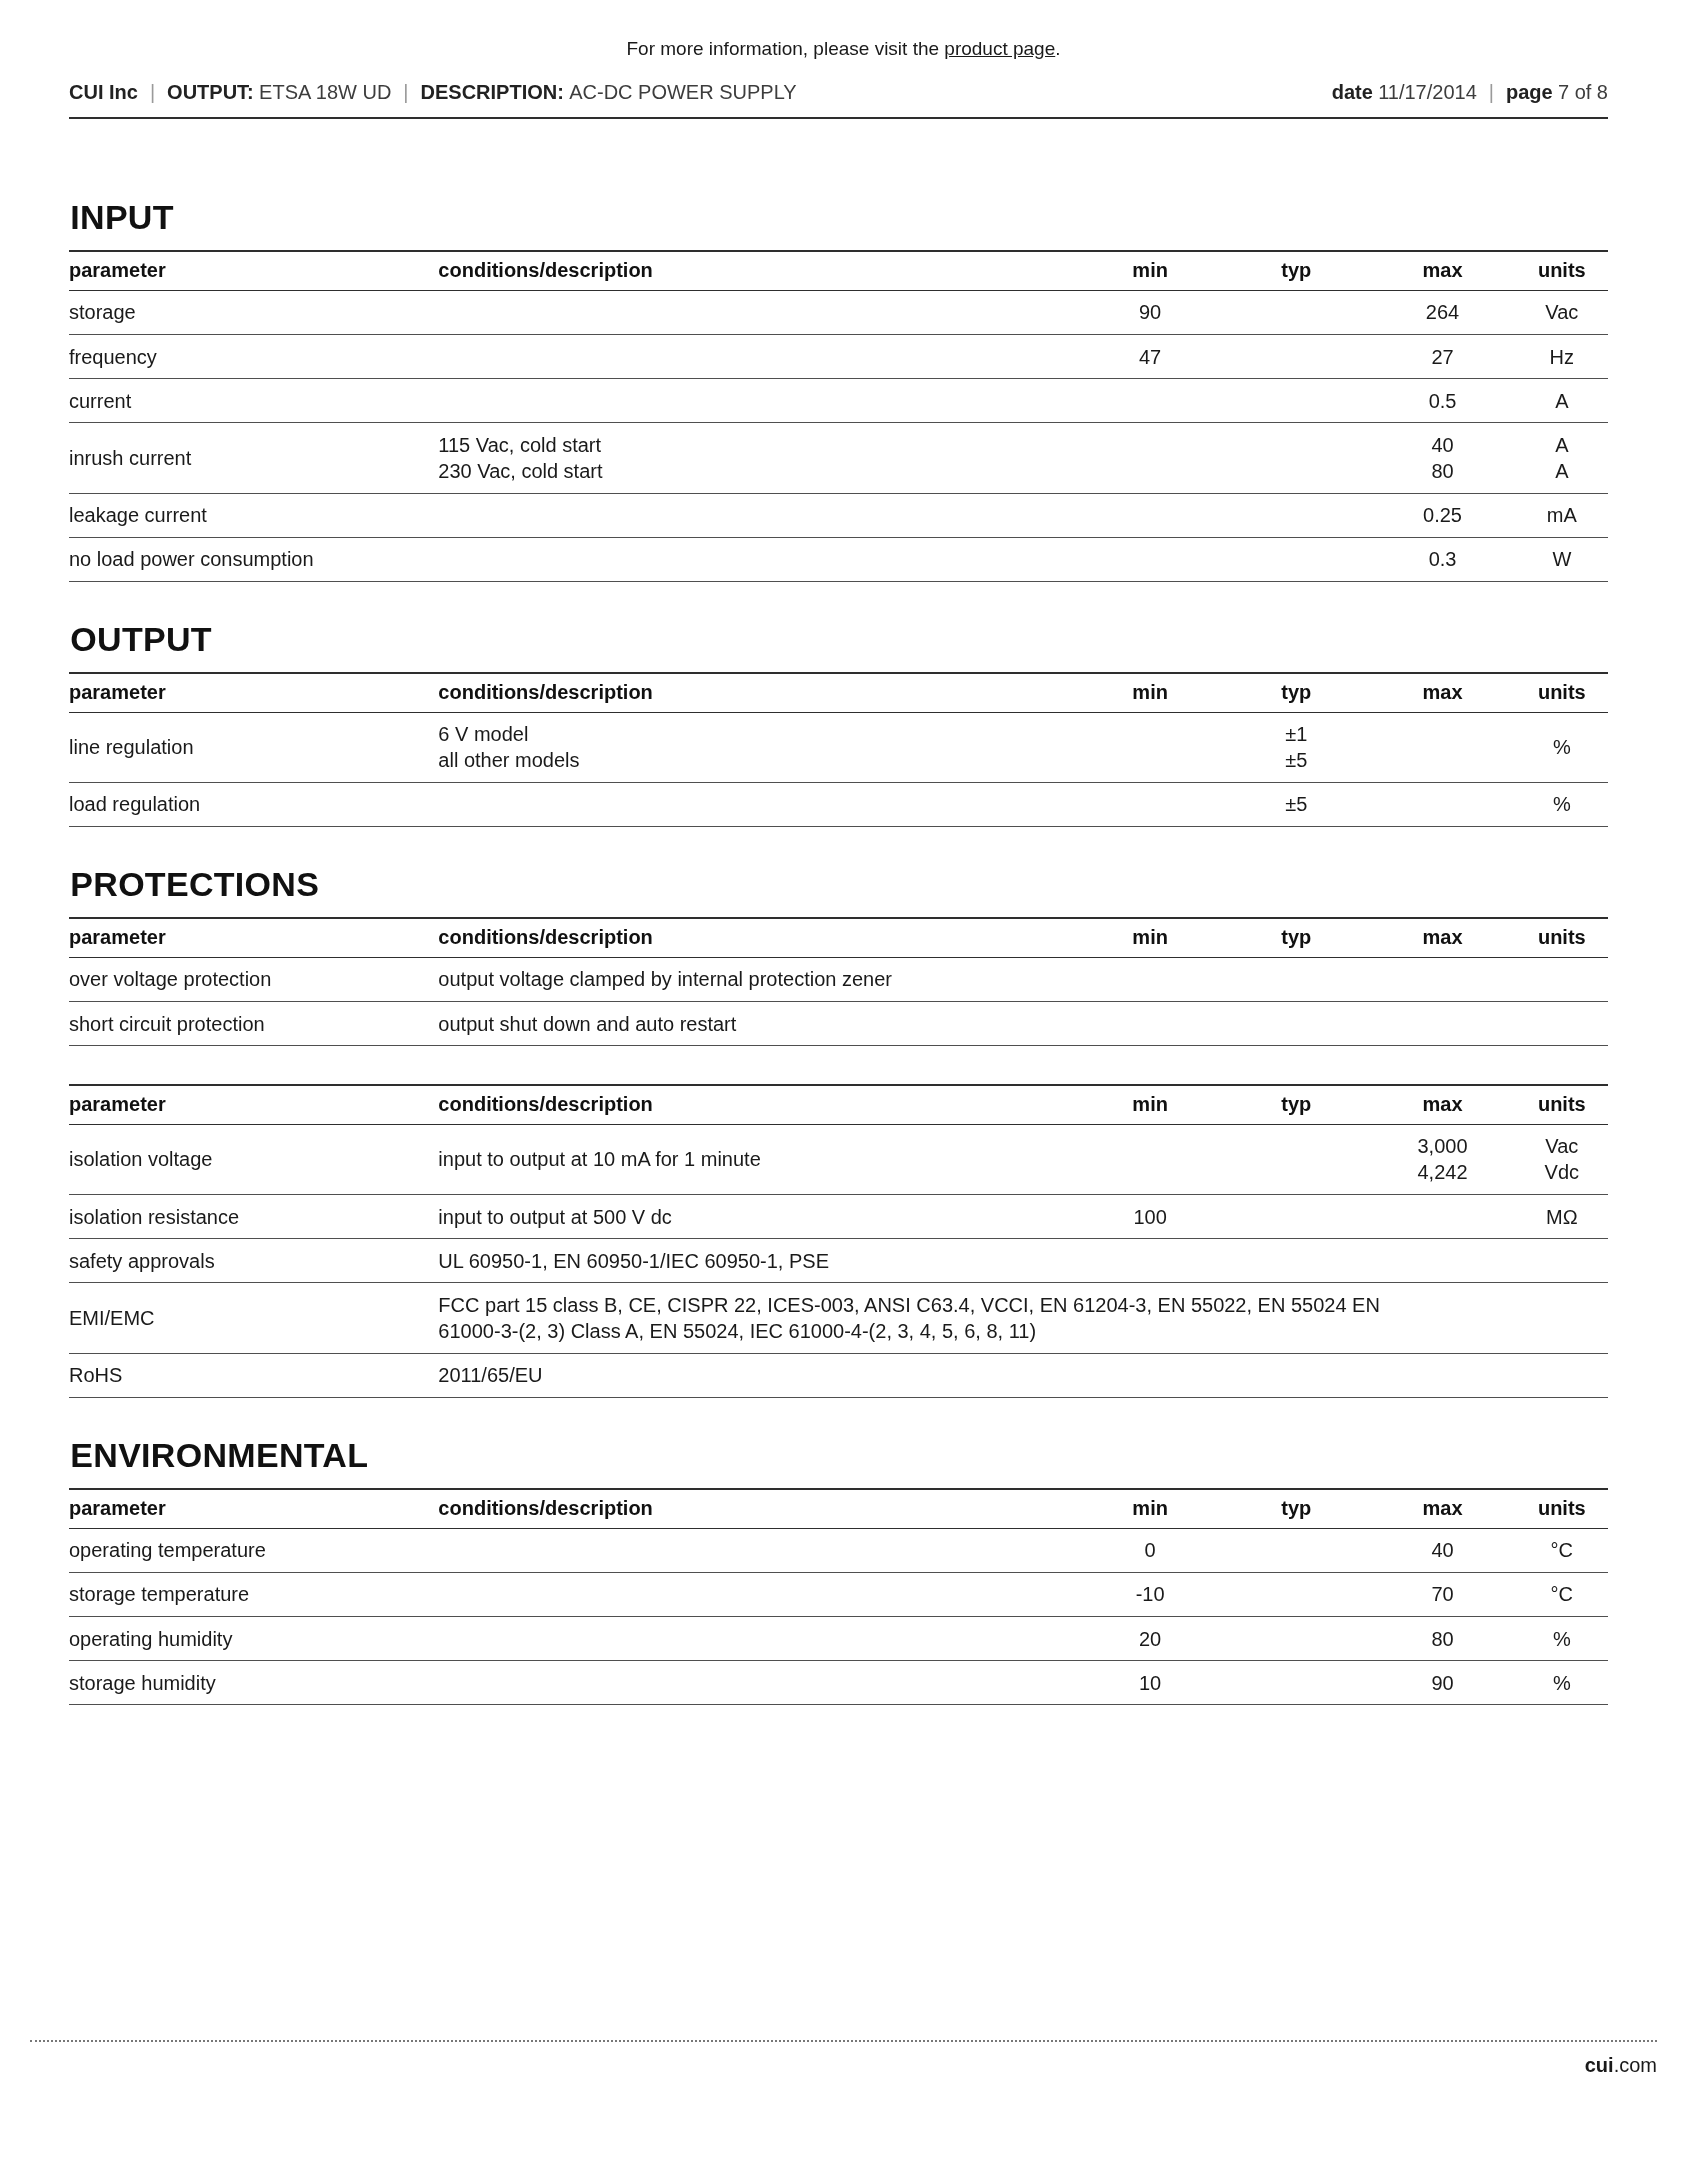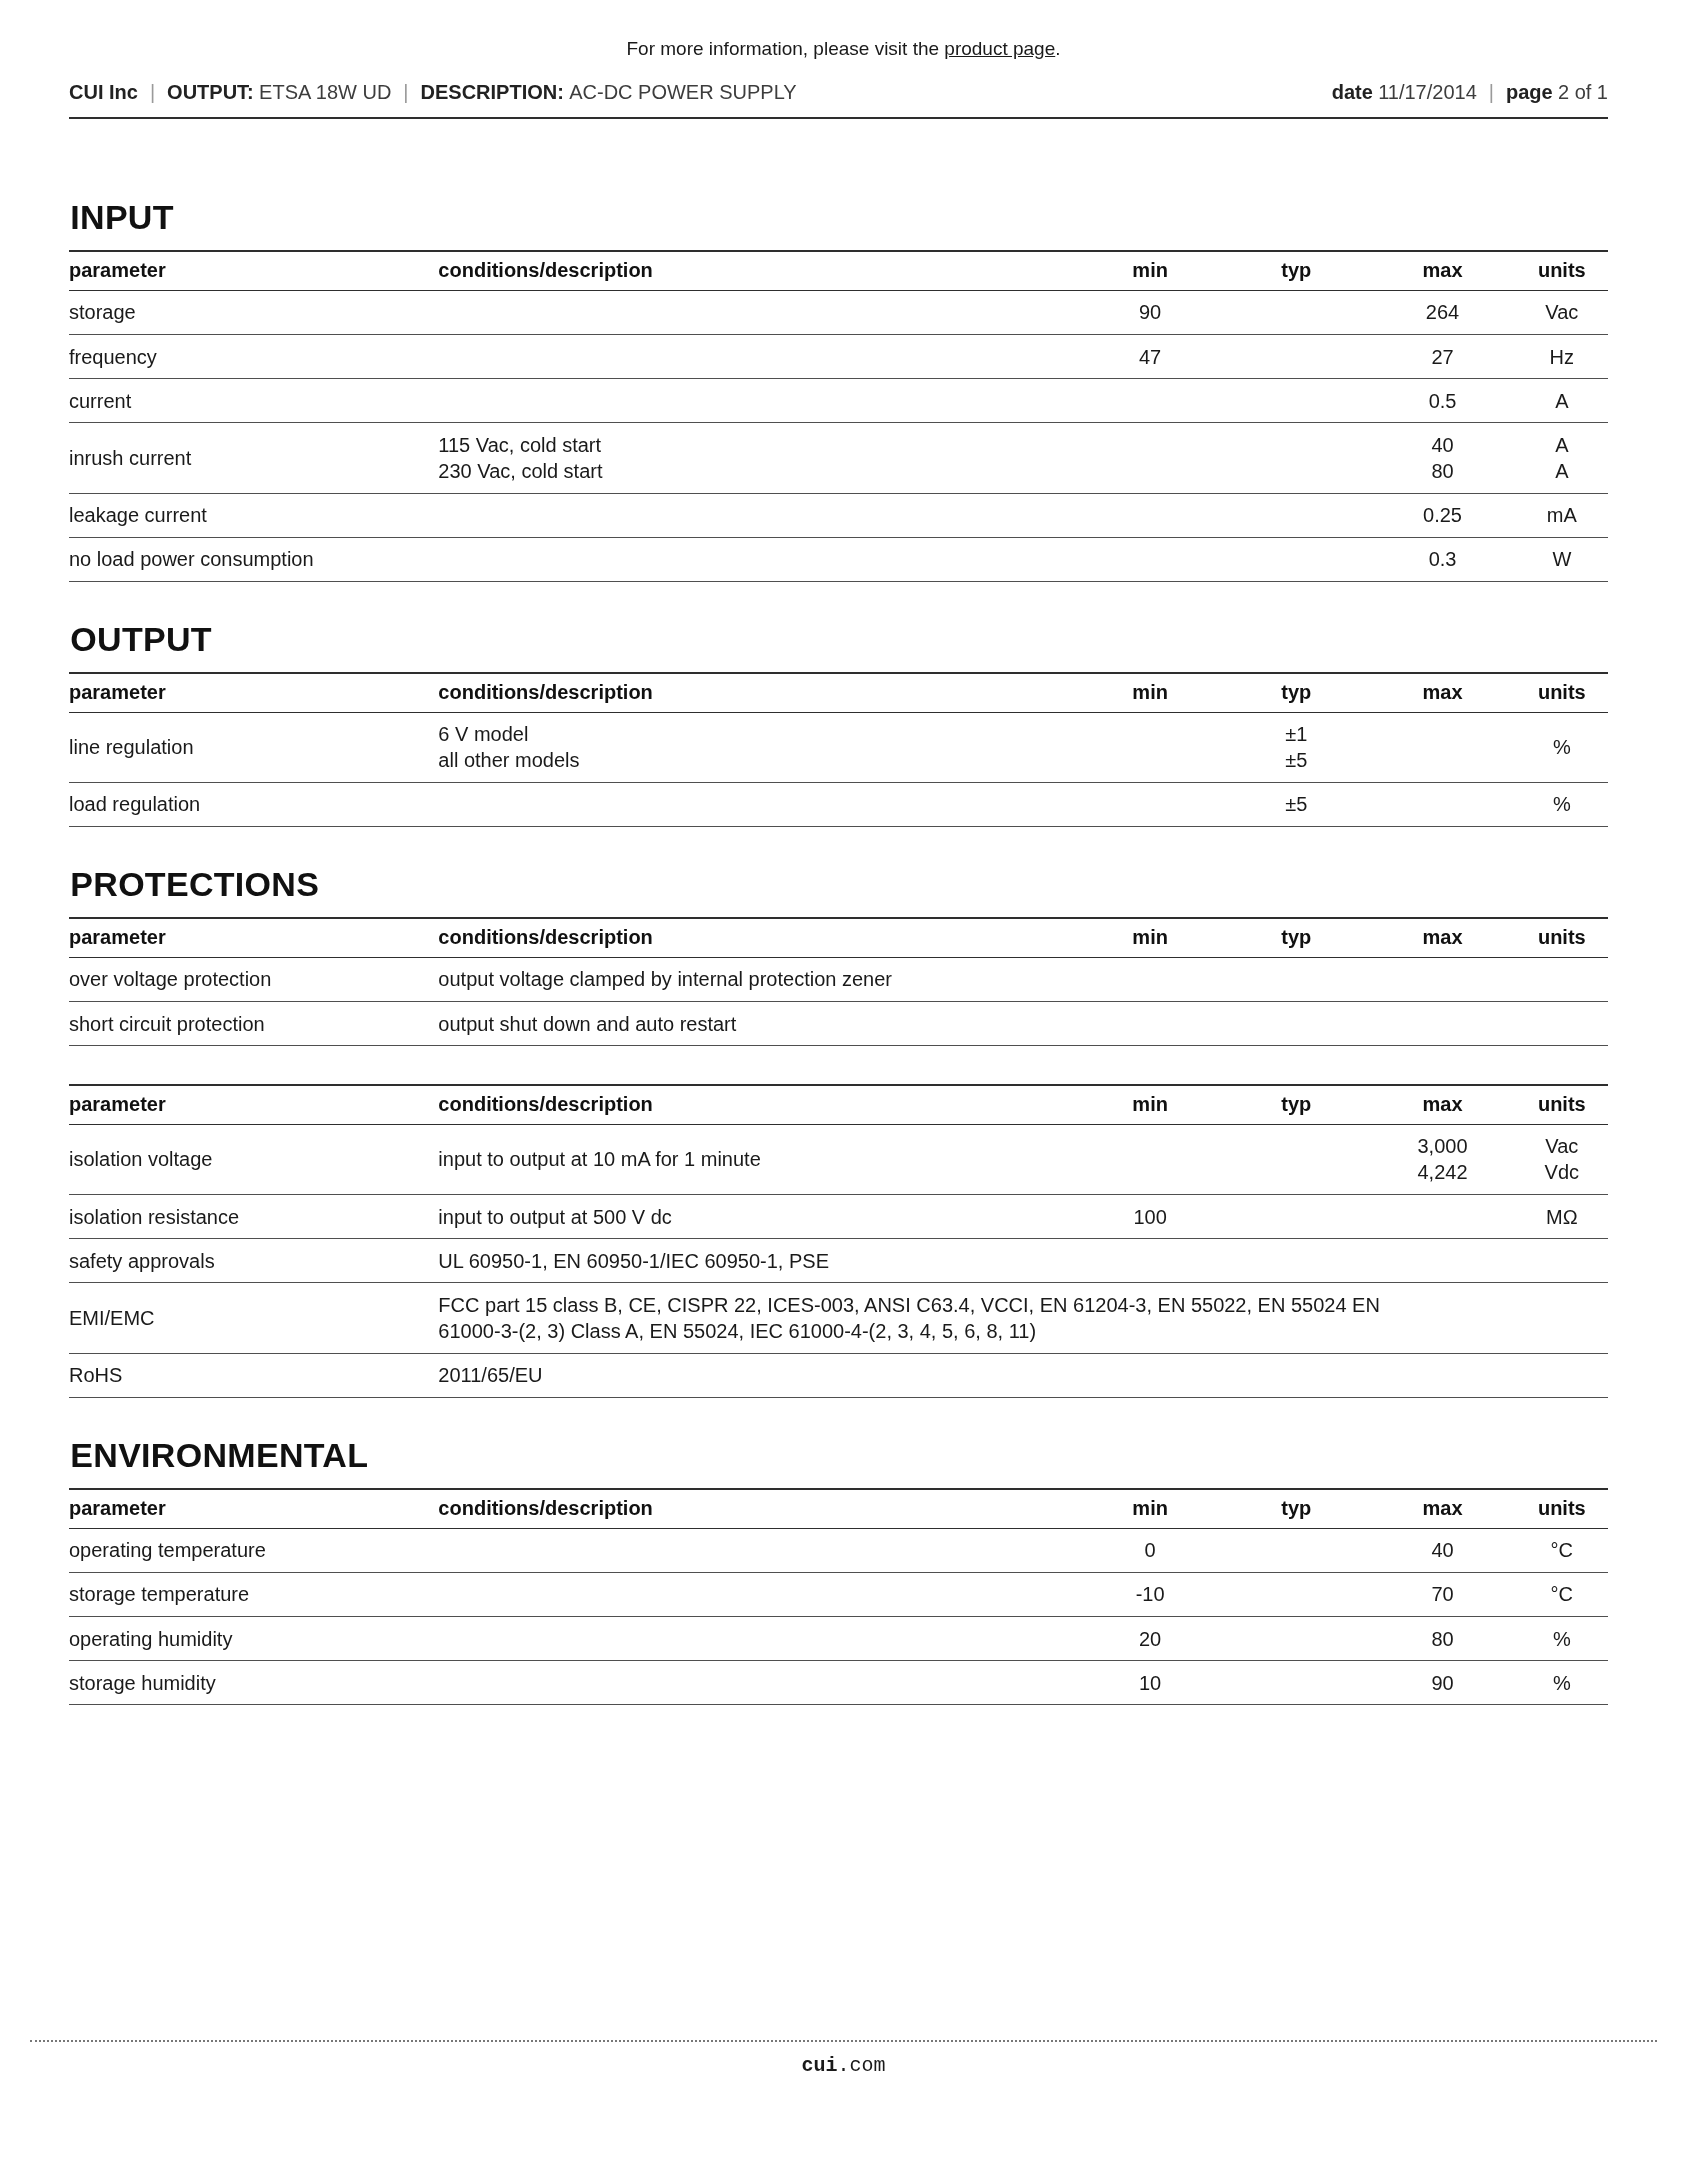"2 of 1" span.v { text: 2 of 1 -> 7 of 8 }
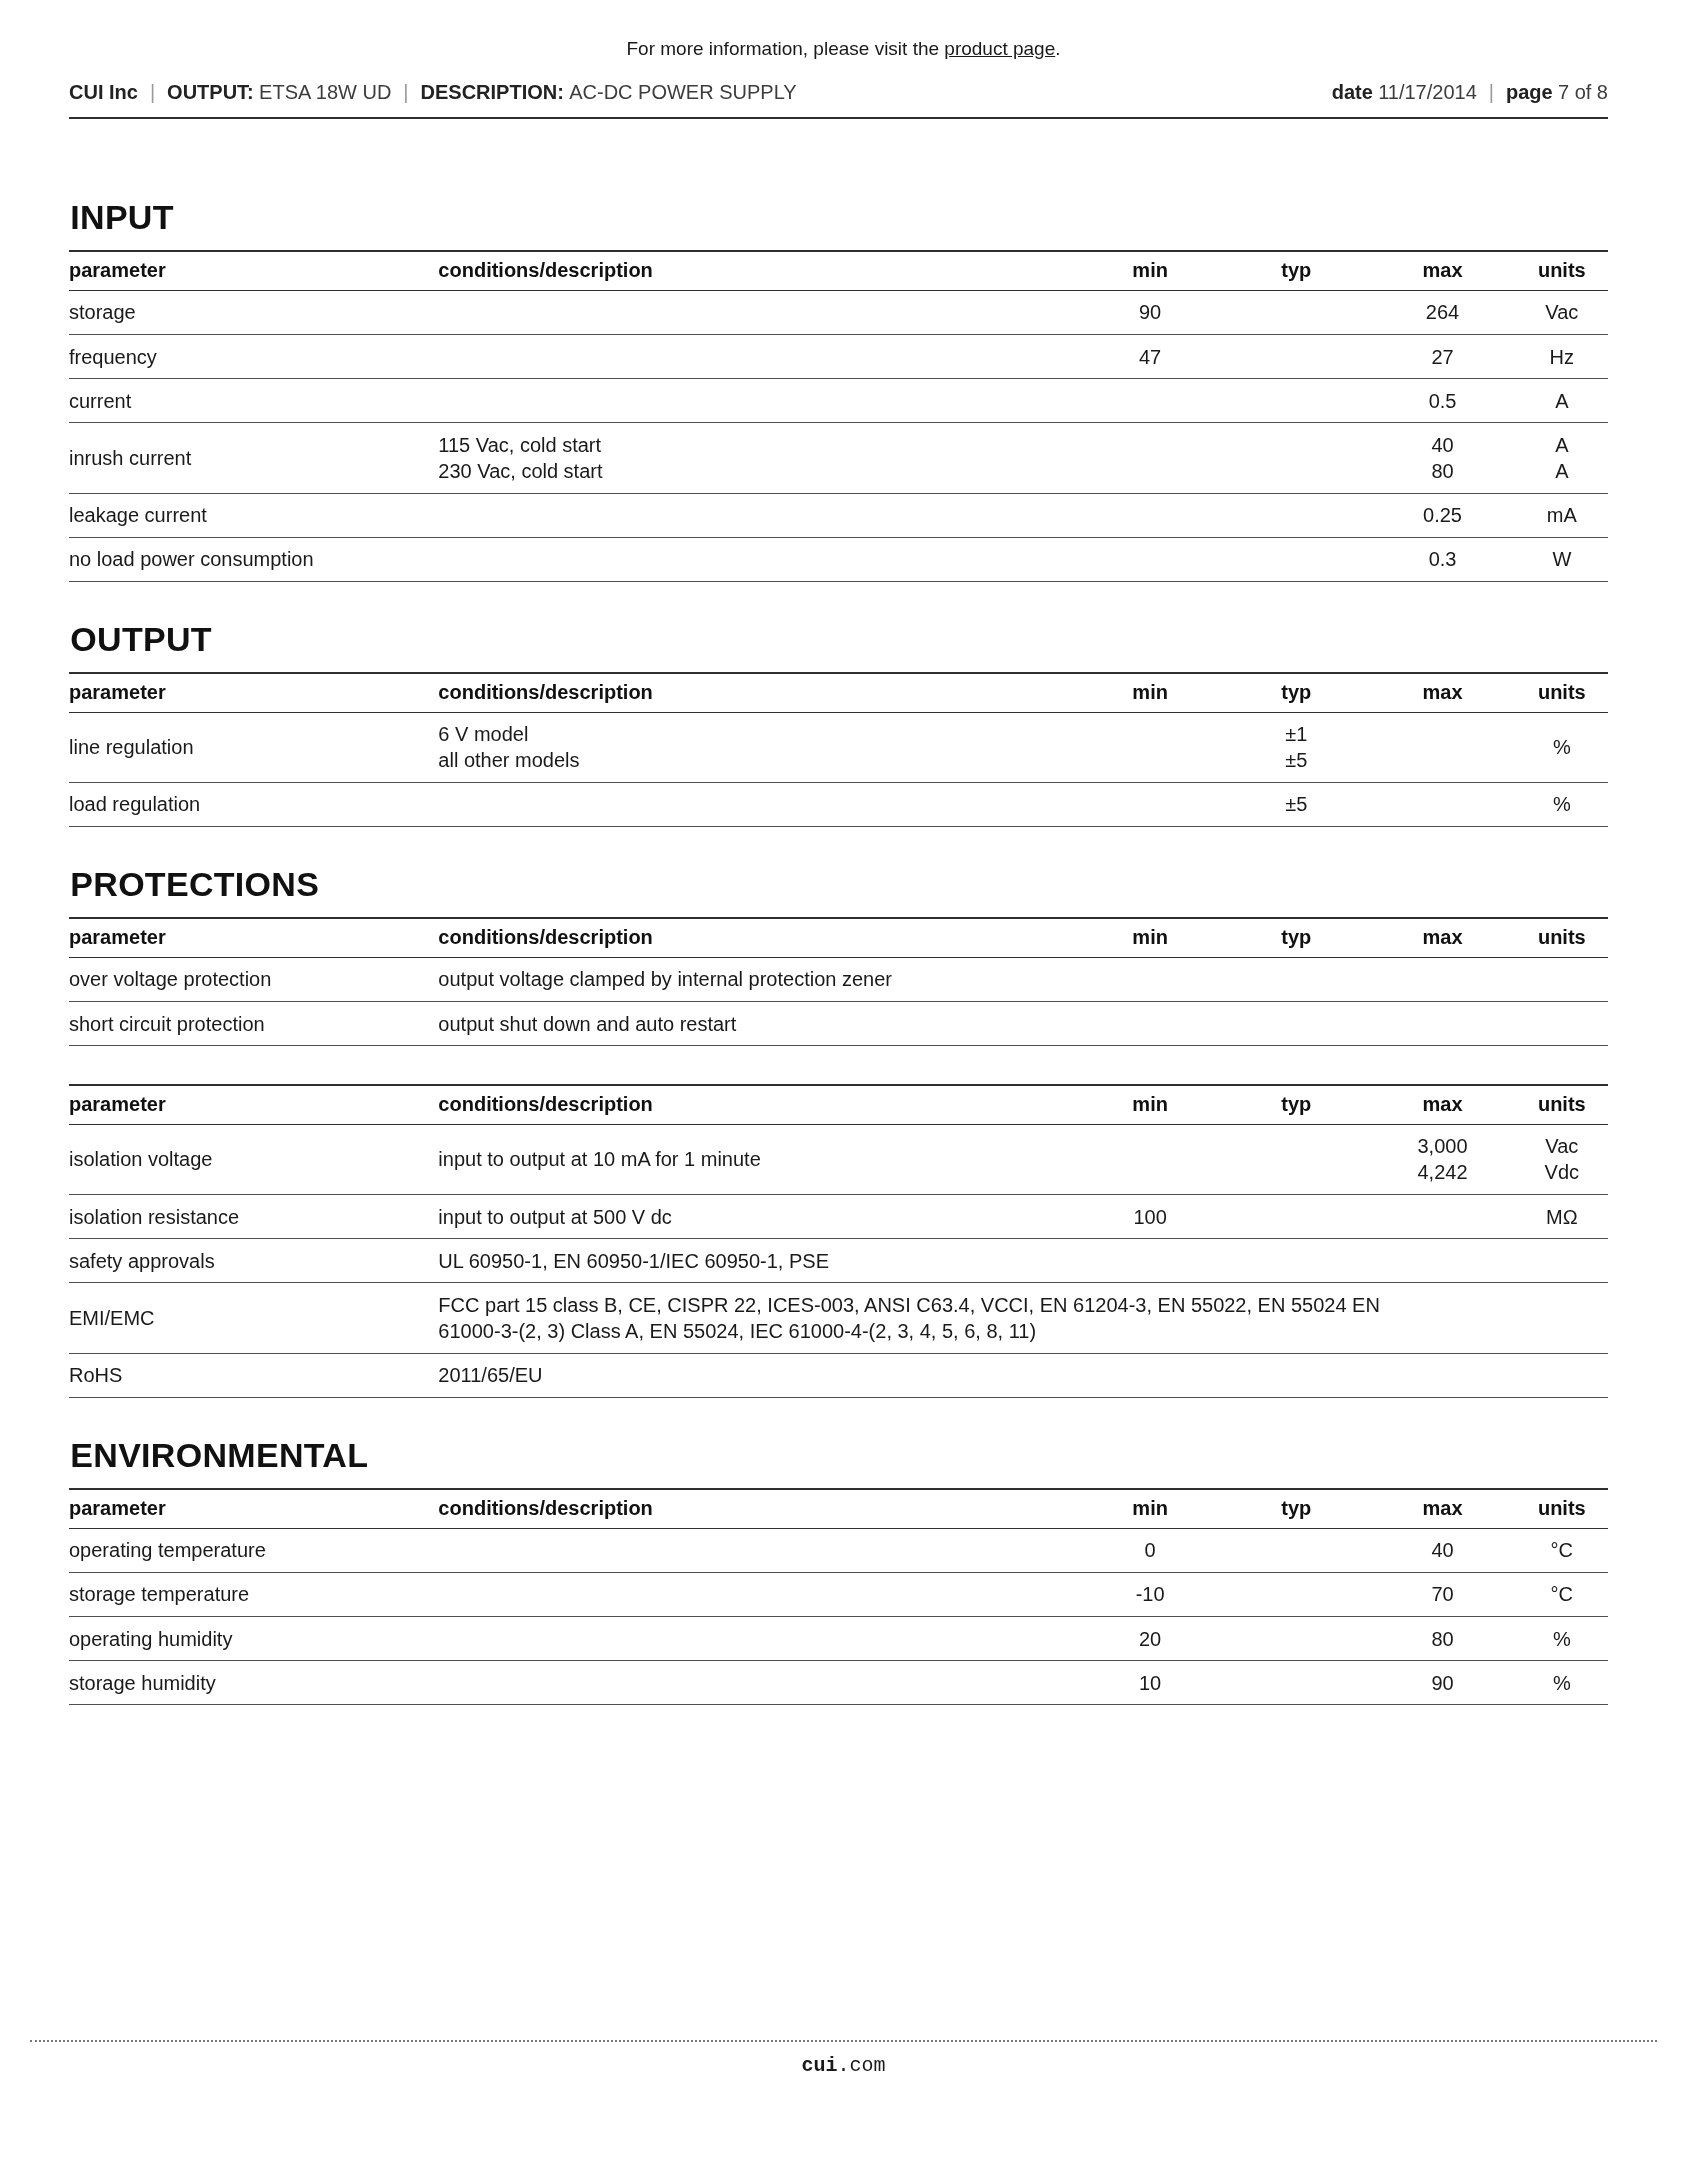"cui.com" .footer { font-family: Liberation Mono, monospace -> none; text-align: center -> right }
